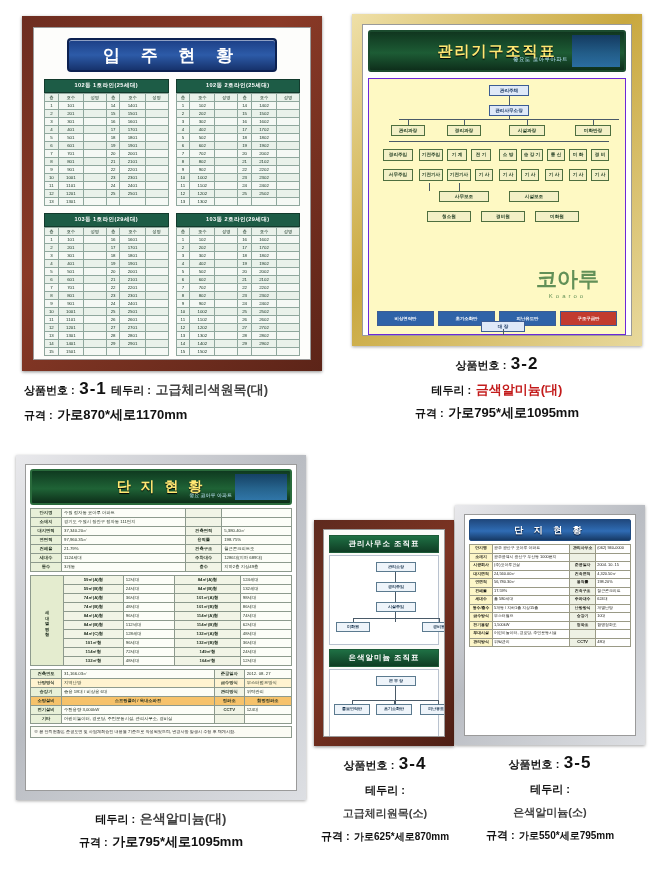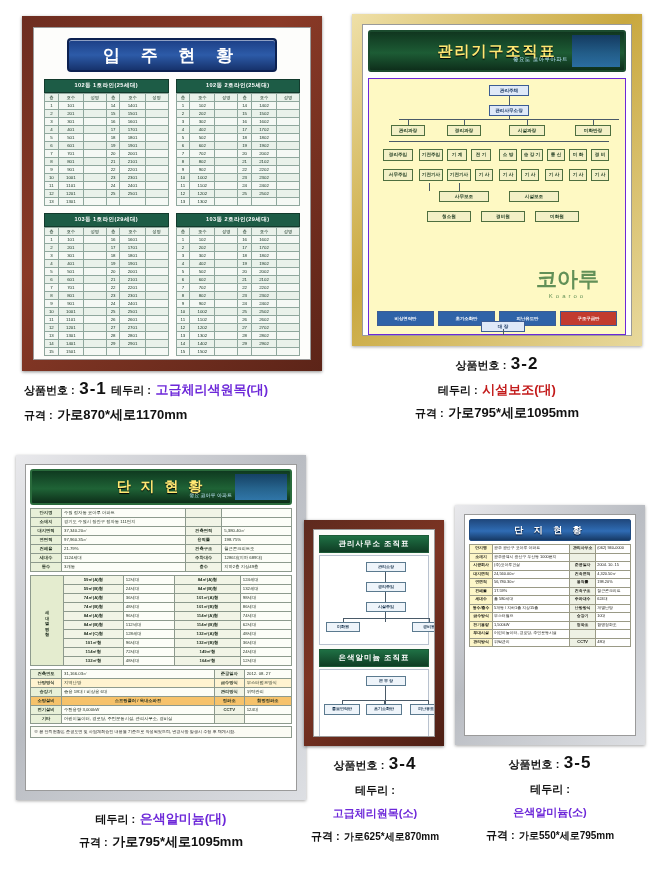"고급체리색원목(대)" .cap-blue { color: #6d28d9 -> #404040 }
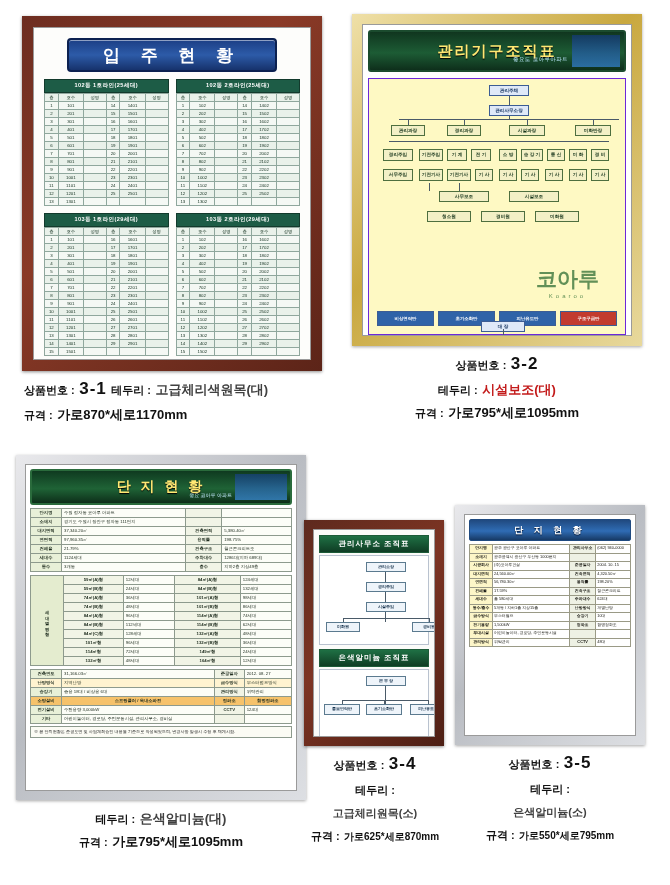"시설보조(대)" span.cap-red { text: 시설보조 -> 금색알미늄 }
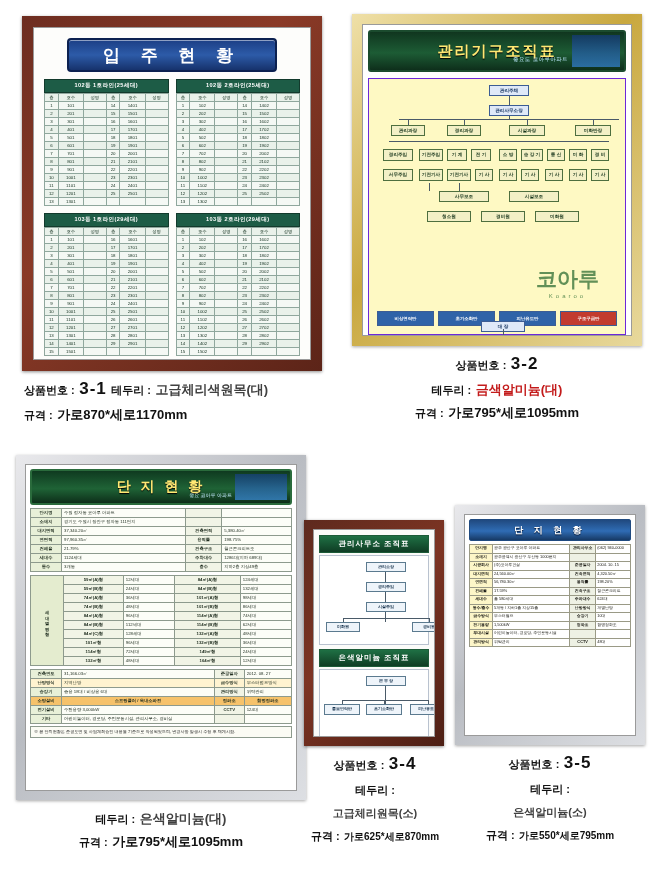"관리사무소 조직표" #p4 { left: 304px -> 314px }
